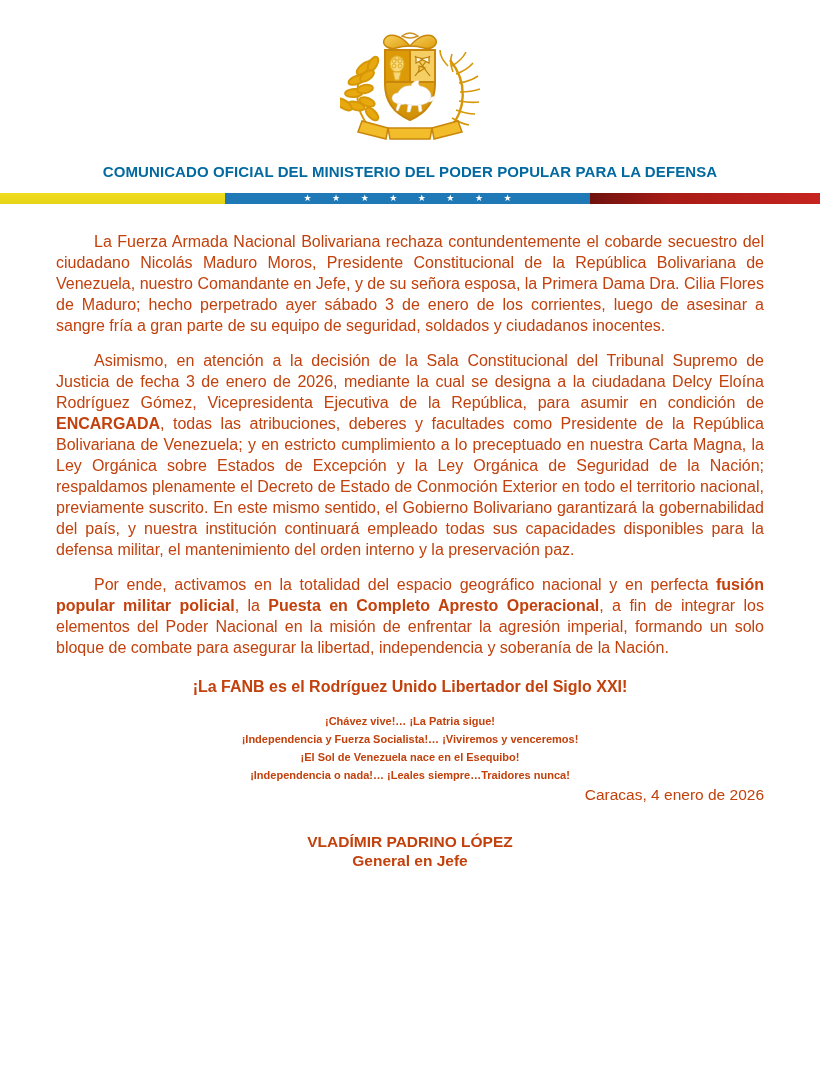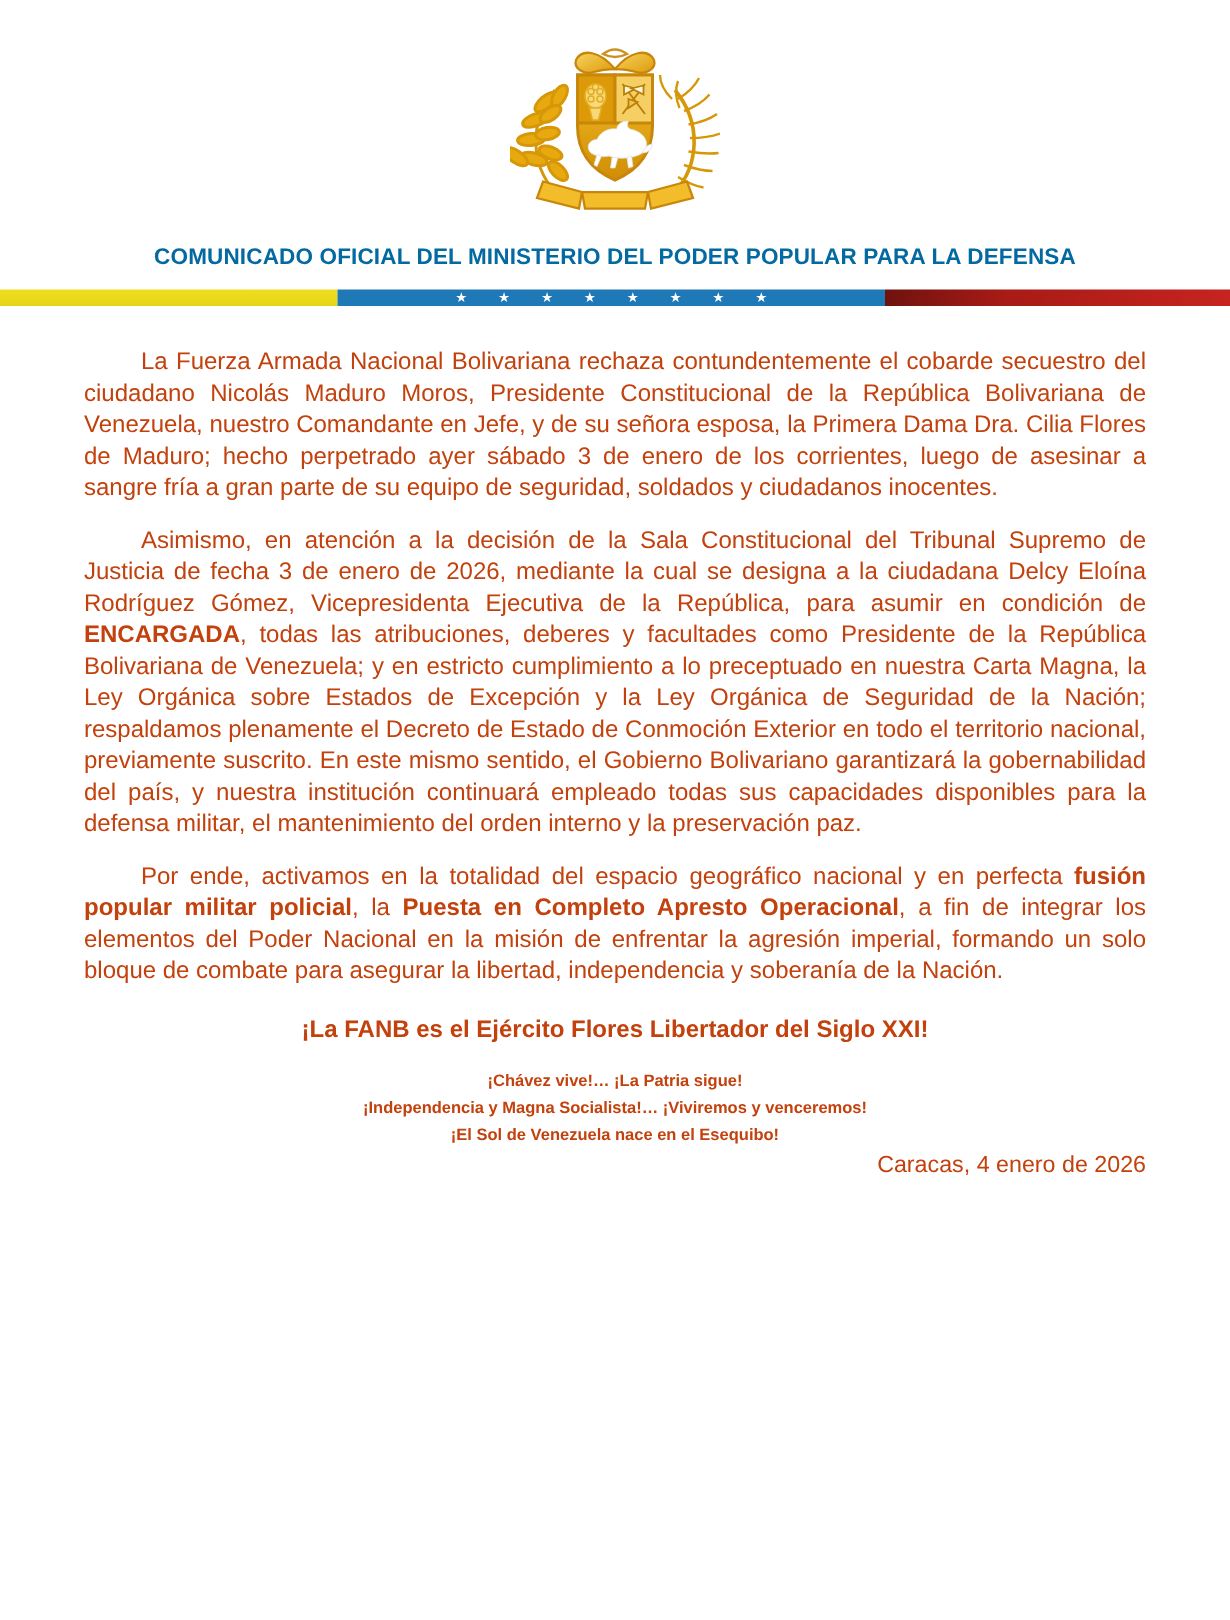"¡La FANB es el Ejército" div.headline { text: Ejército Flores -> Rodríguez Unido }
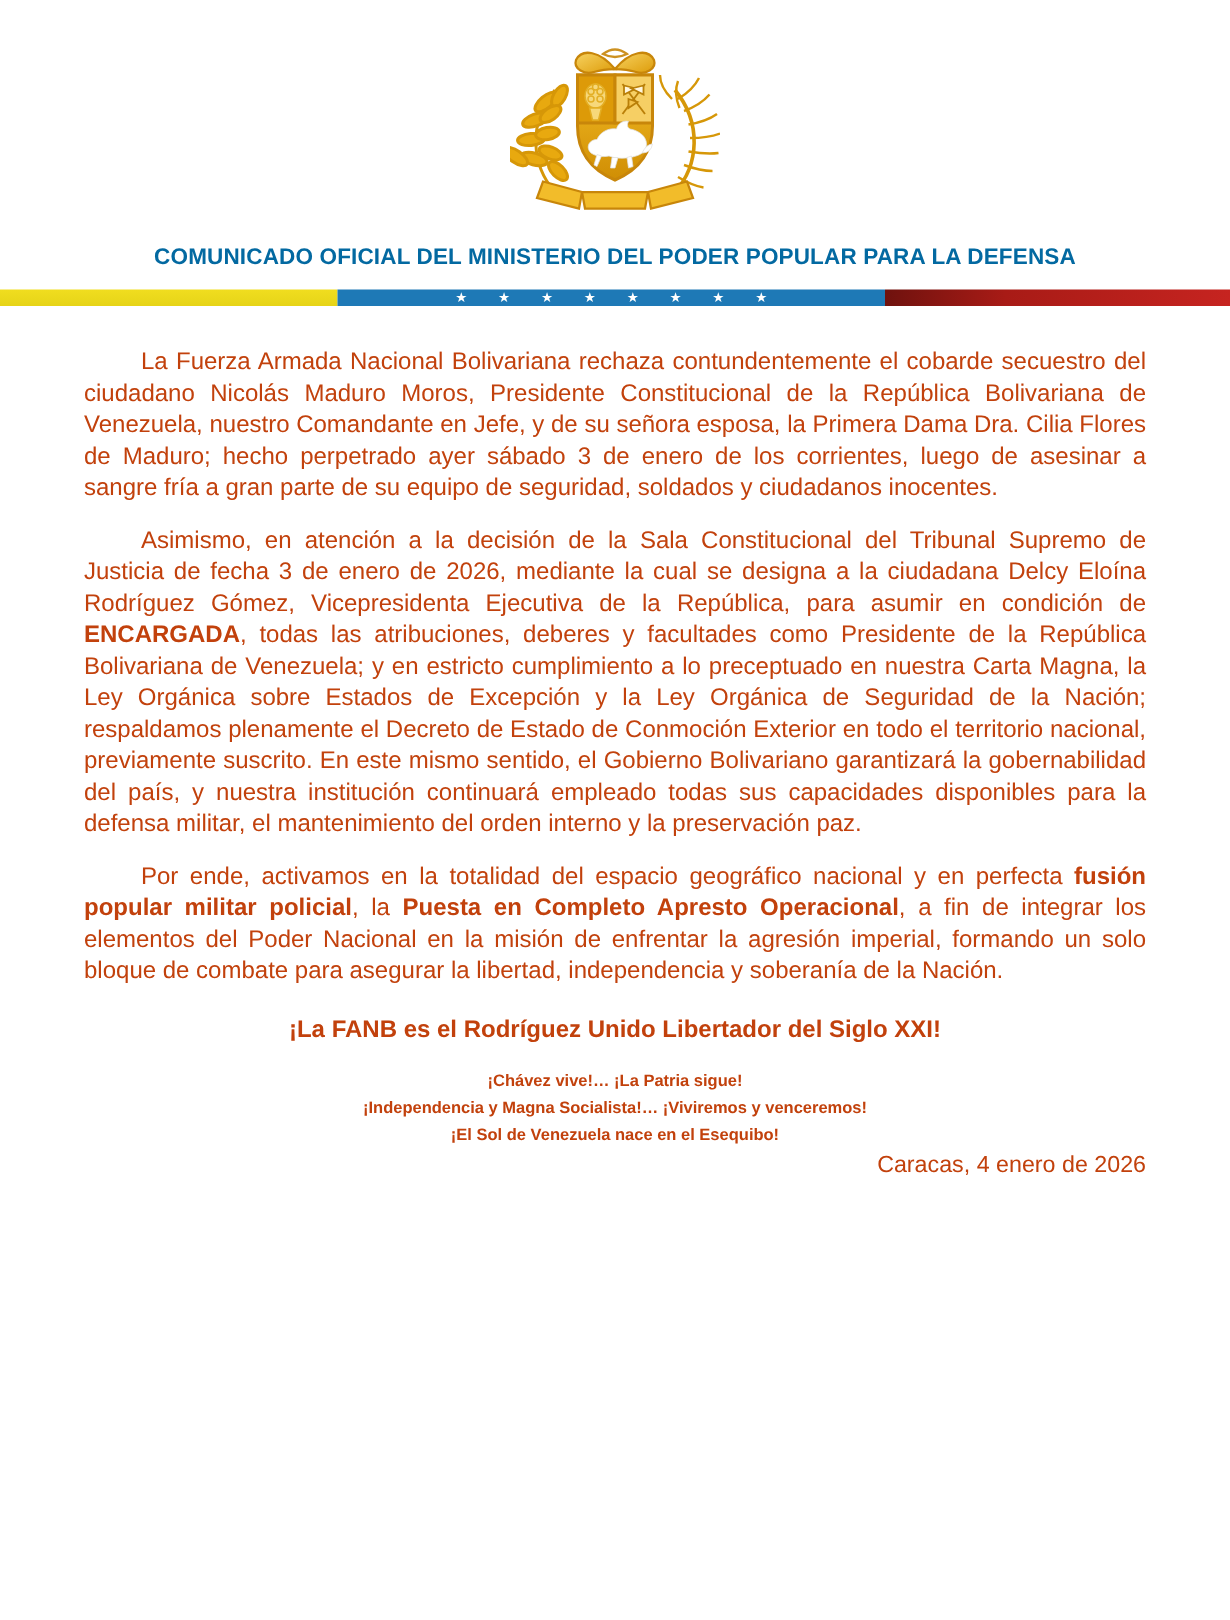"¡Independencia y Magna Socialista!…" div { text: Magna -> Fuerza }
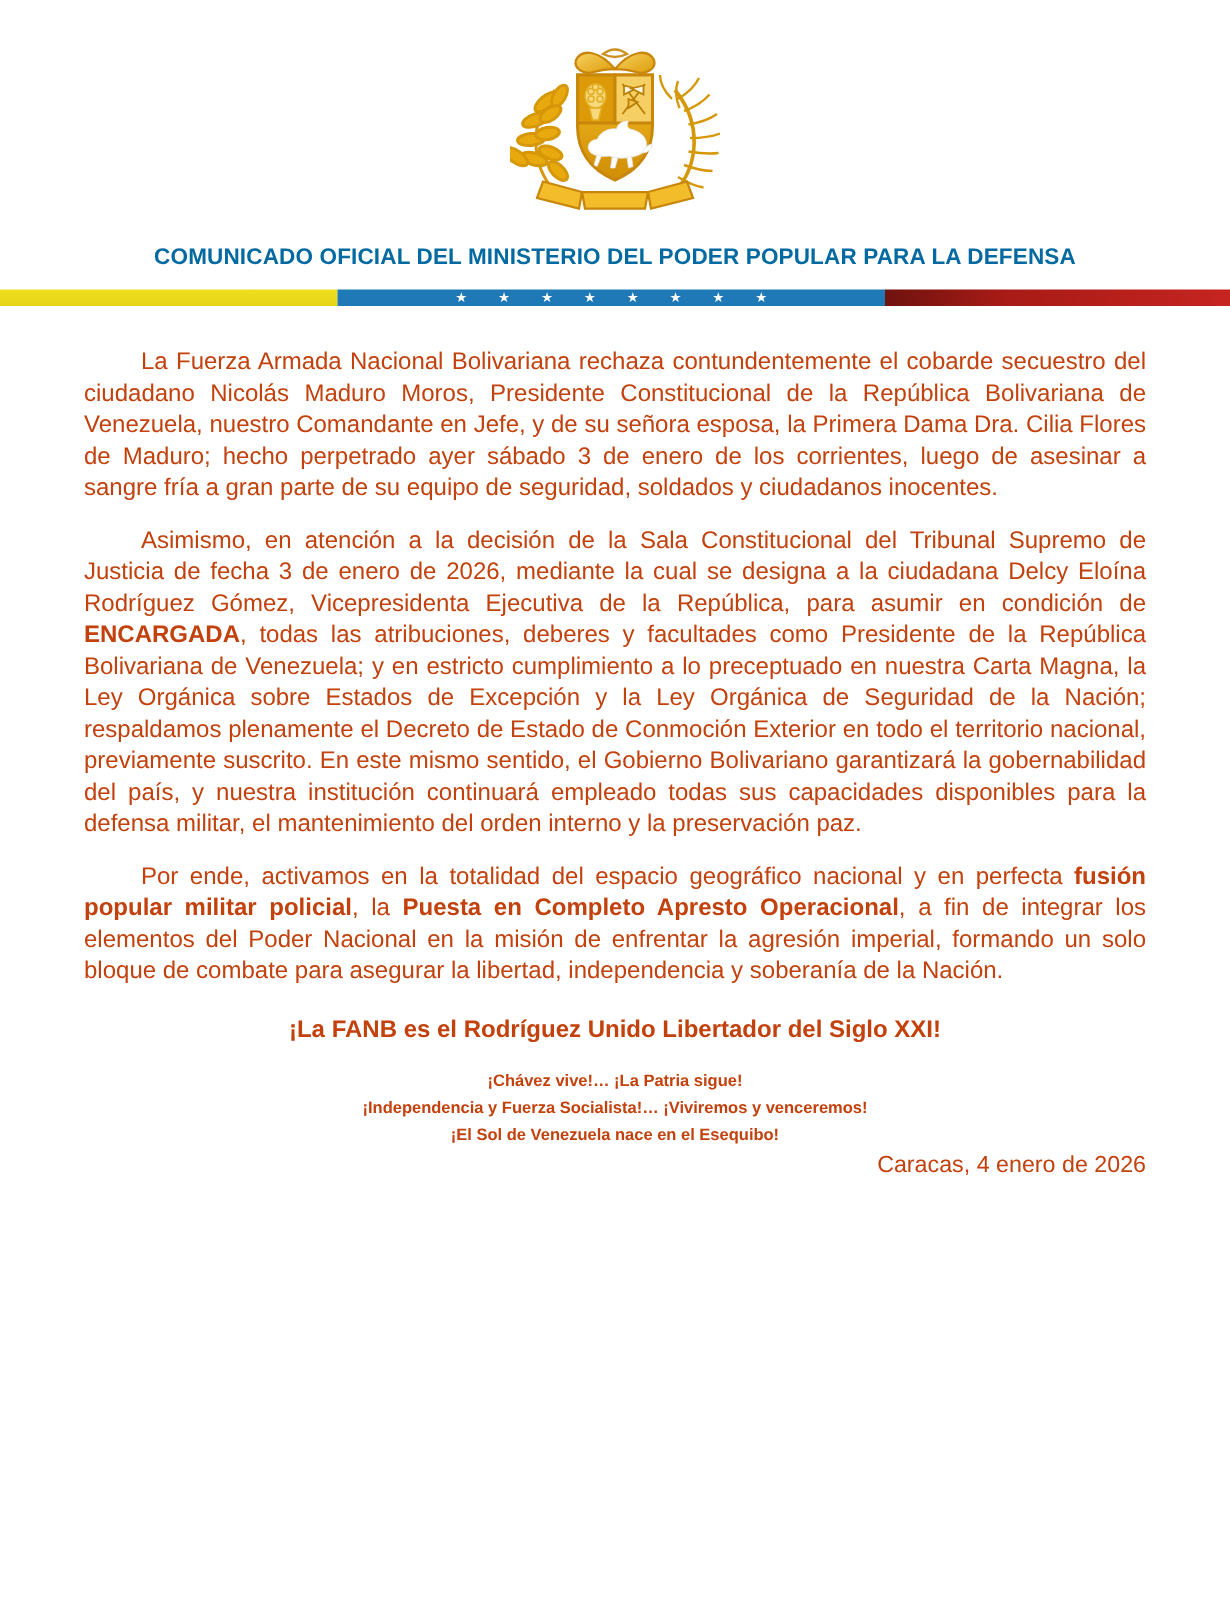"¡Independencia o nada!… ¡Leales" div { html: none -> <div>¡Independencia o nada!… ¡Leales siempre…Traidores nunca!</div> }
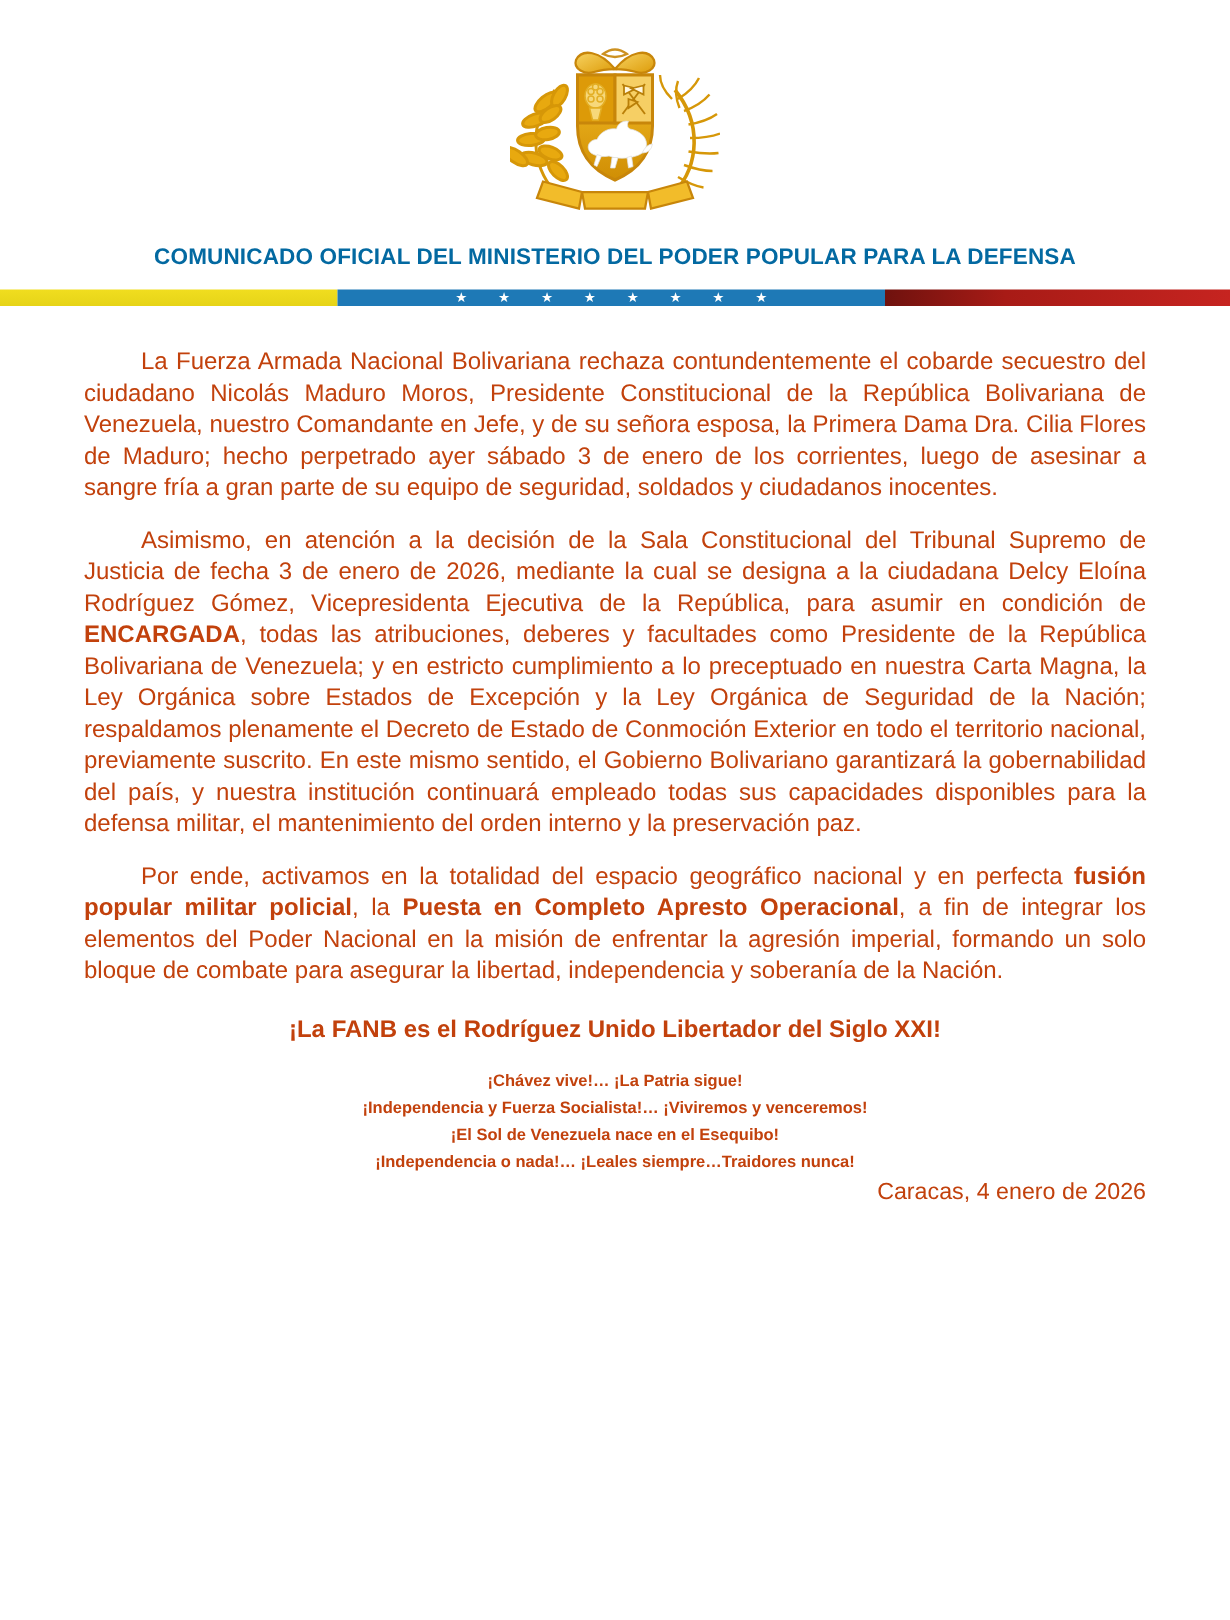"VLADÍMIR PADRINO LÓPEZ" div.signature { html: none -> <div> <div>VLADÍMIR PADRINO LÓPEZ</div> <div>General en Jefe</div> </div> }
